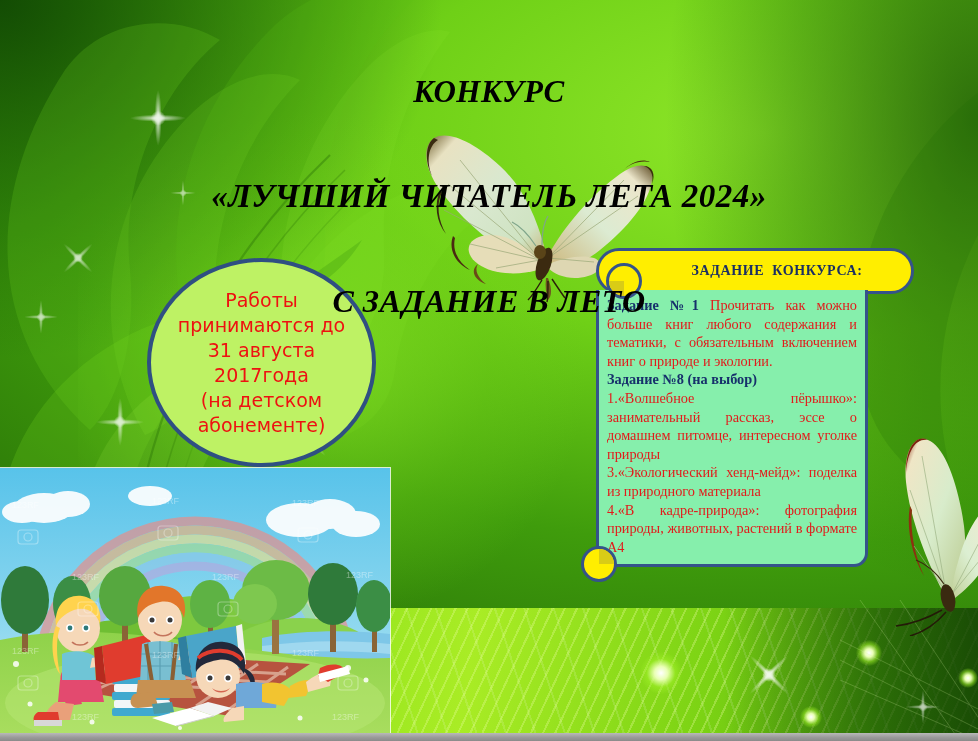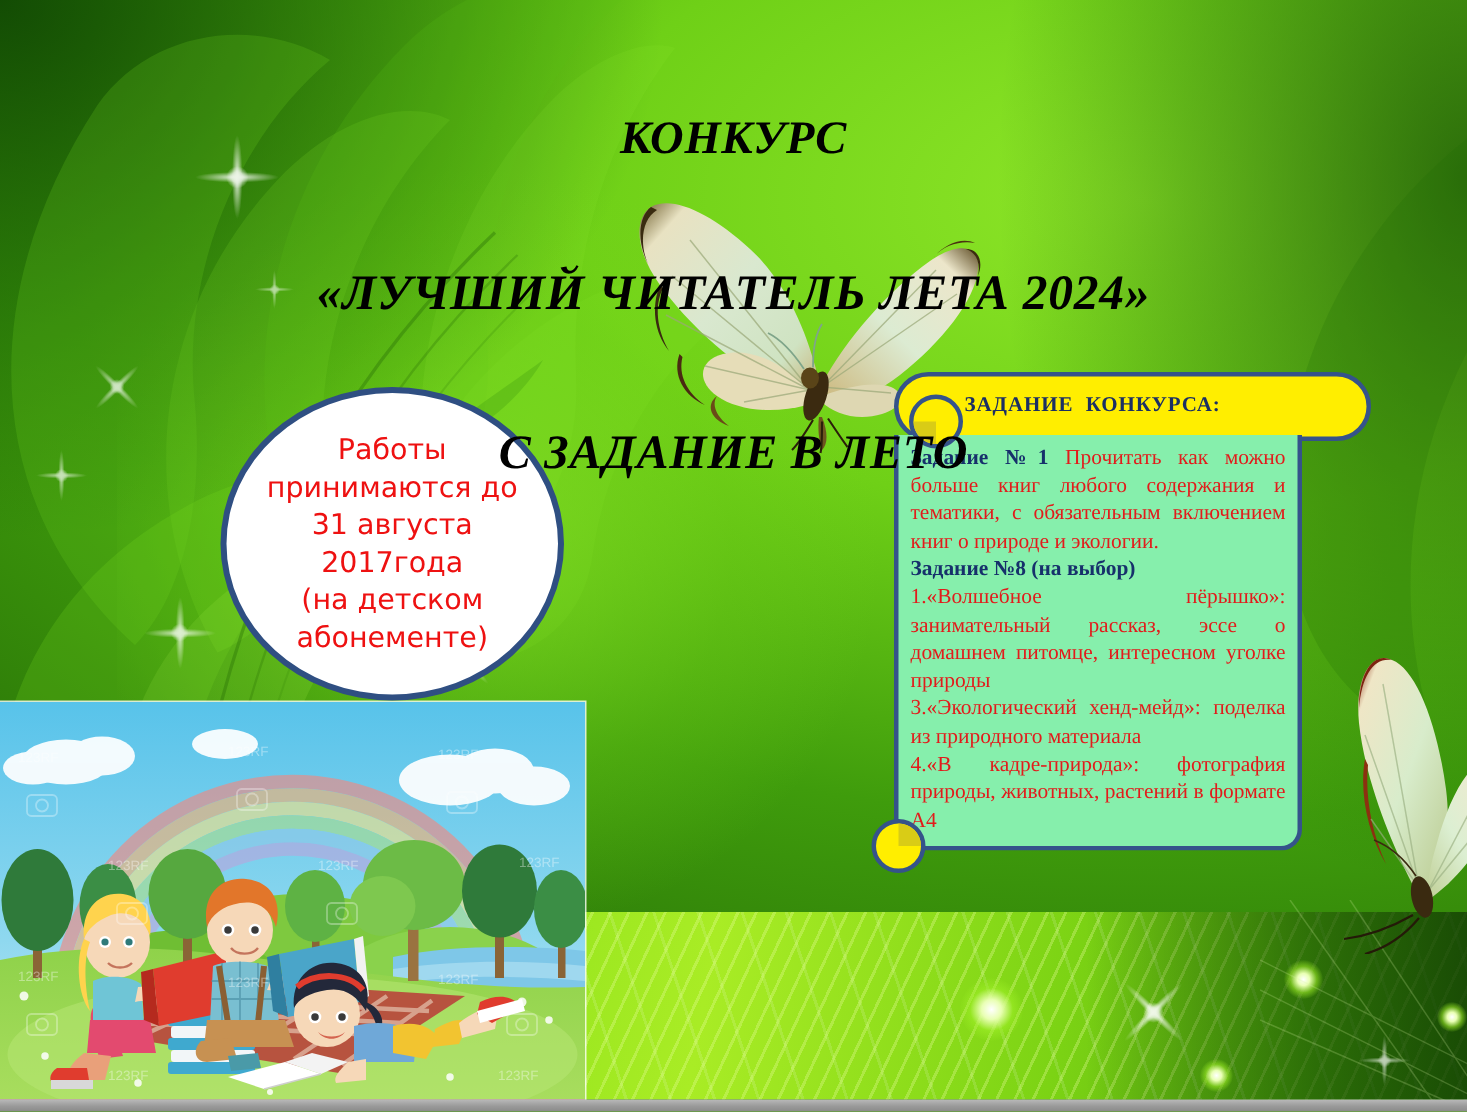"ЗАДАНИЕ КОНКУРСА:" .panel-head { justify-content: none -> center }
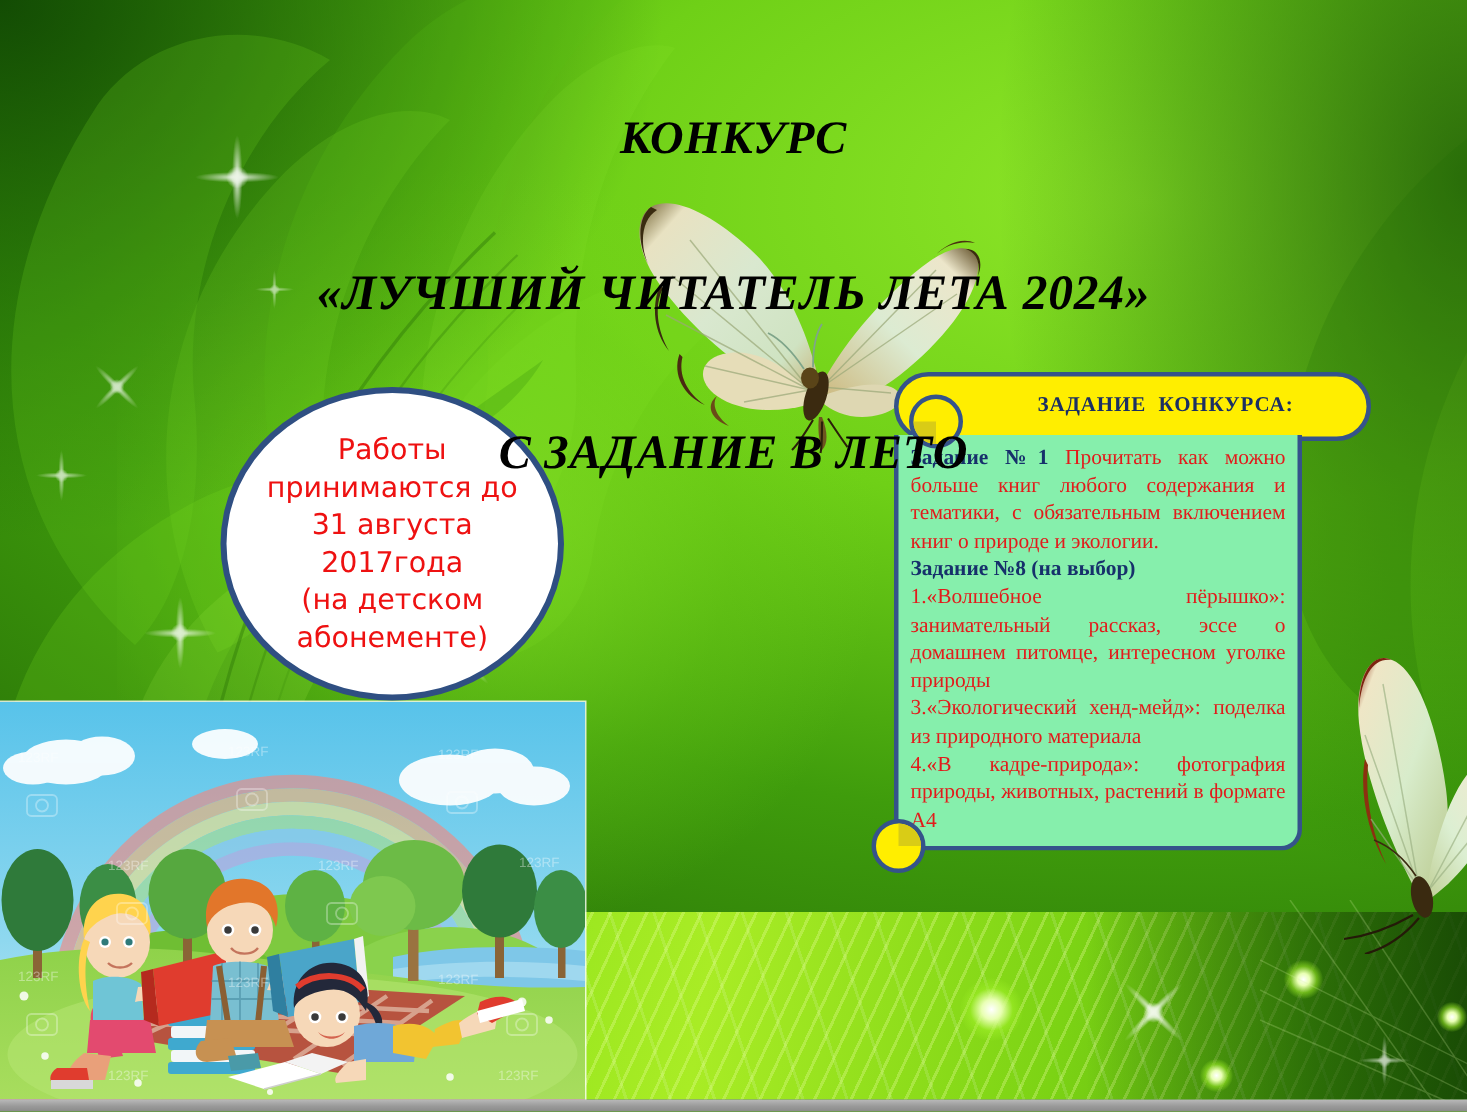"Работы" .oval { background: #ffffff -> #bef264 }
